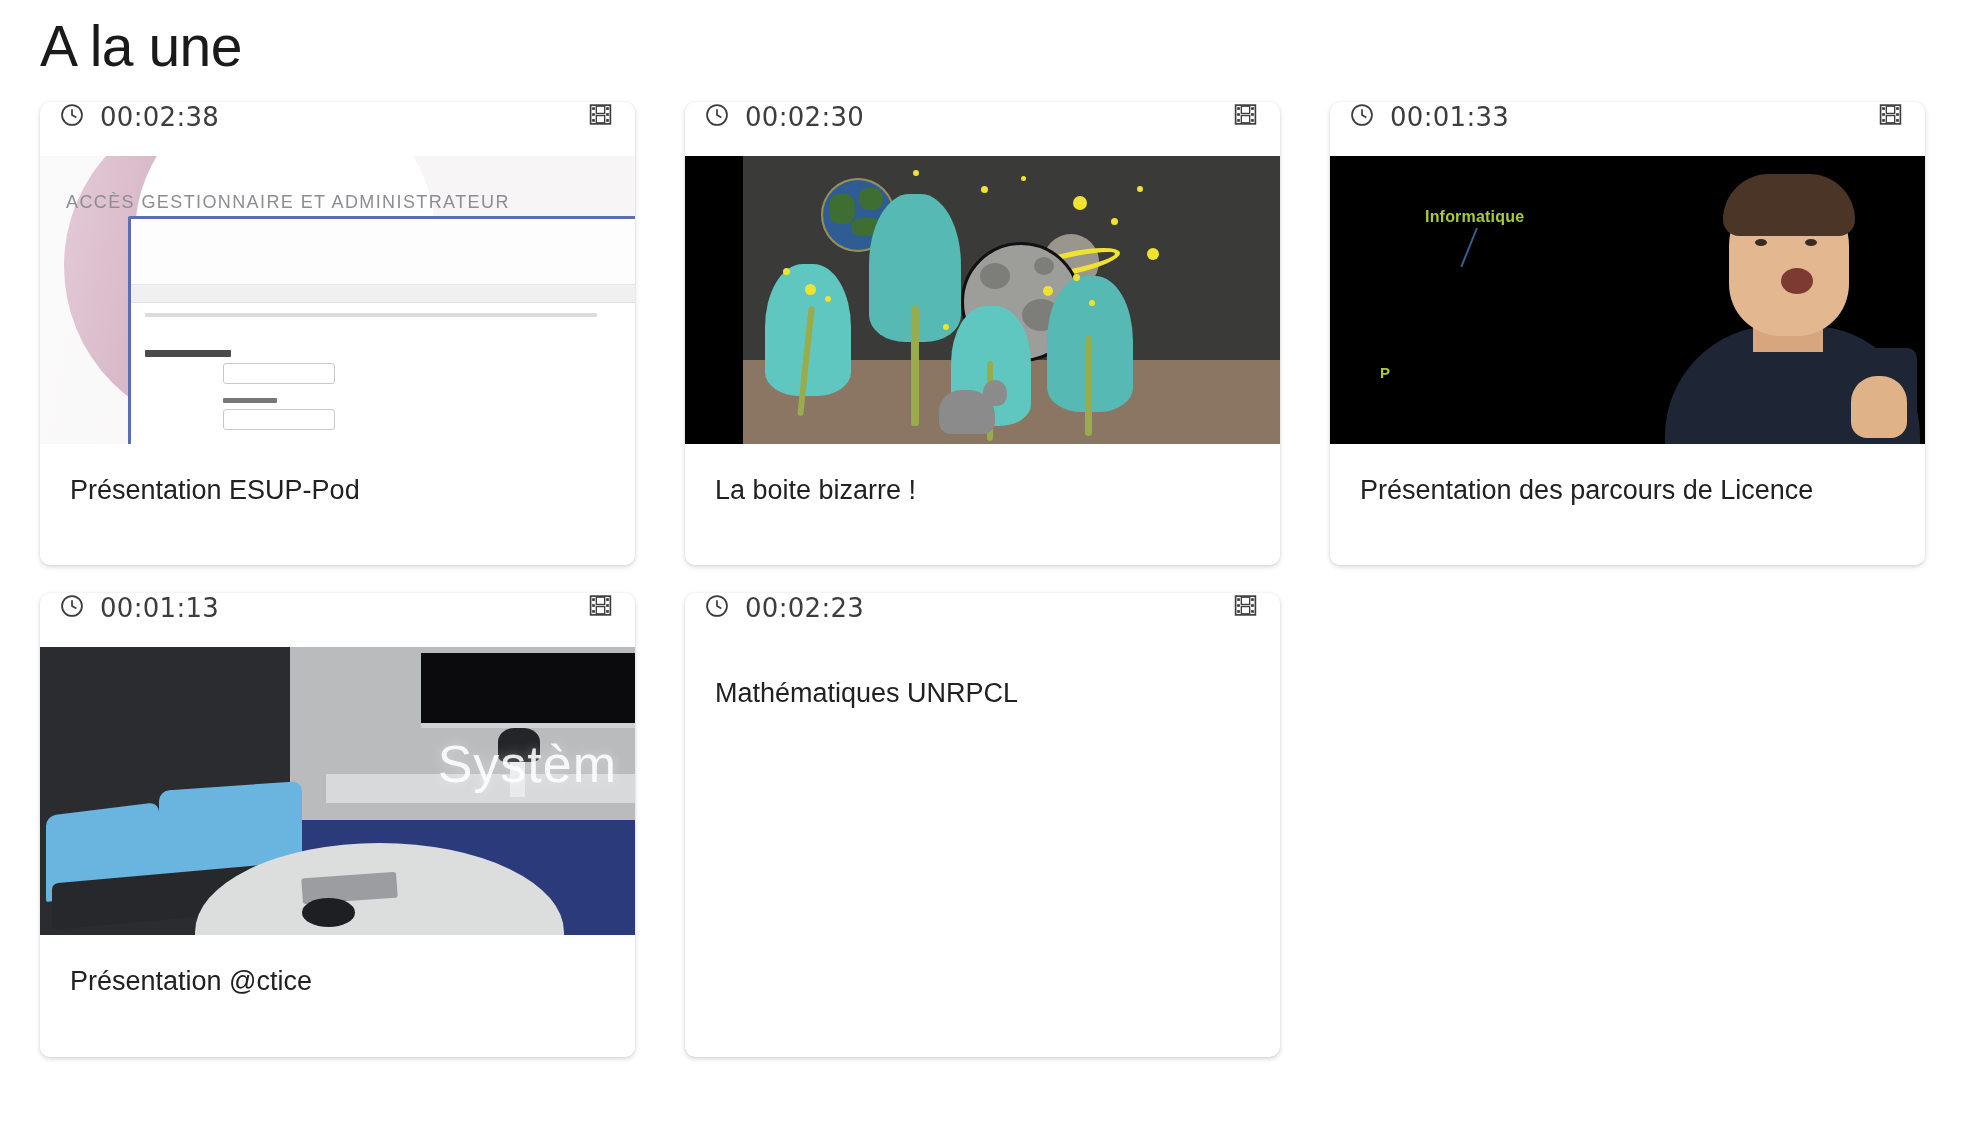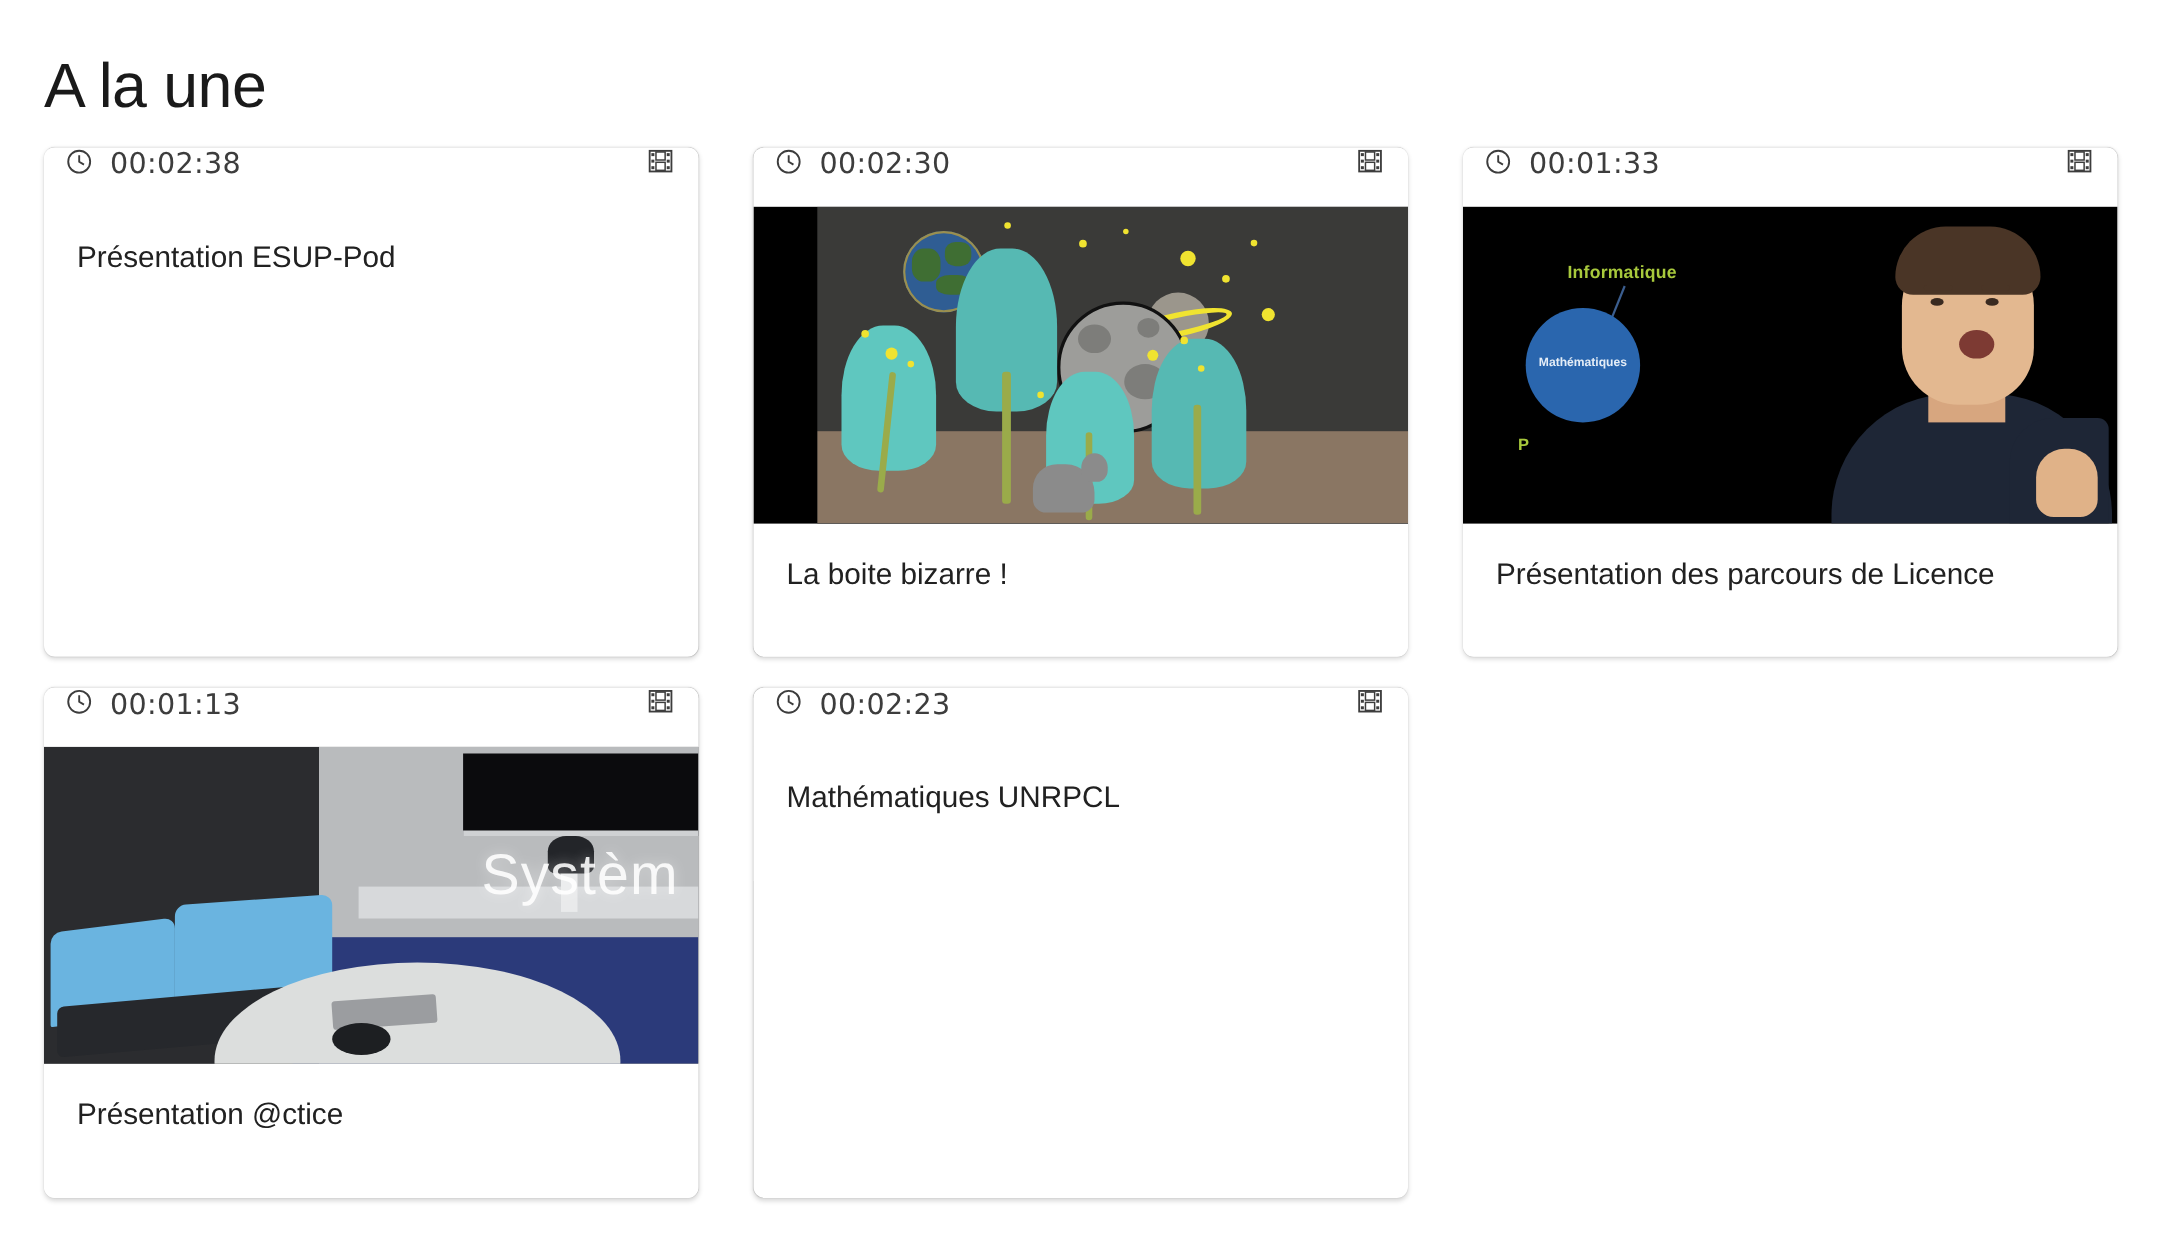"A la une" .page-title { margin-top: 32px -> none }
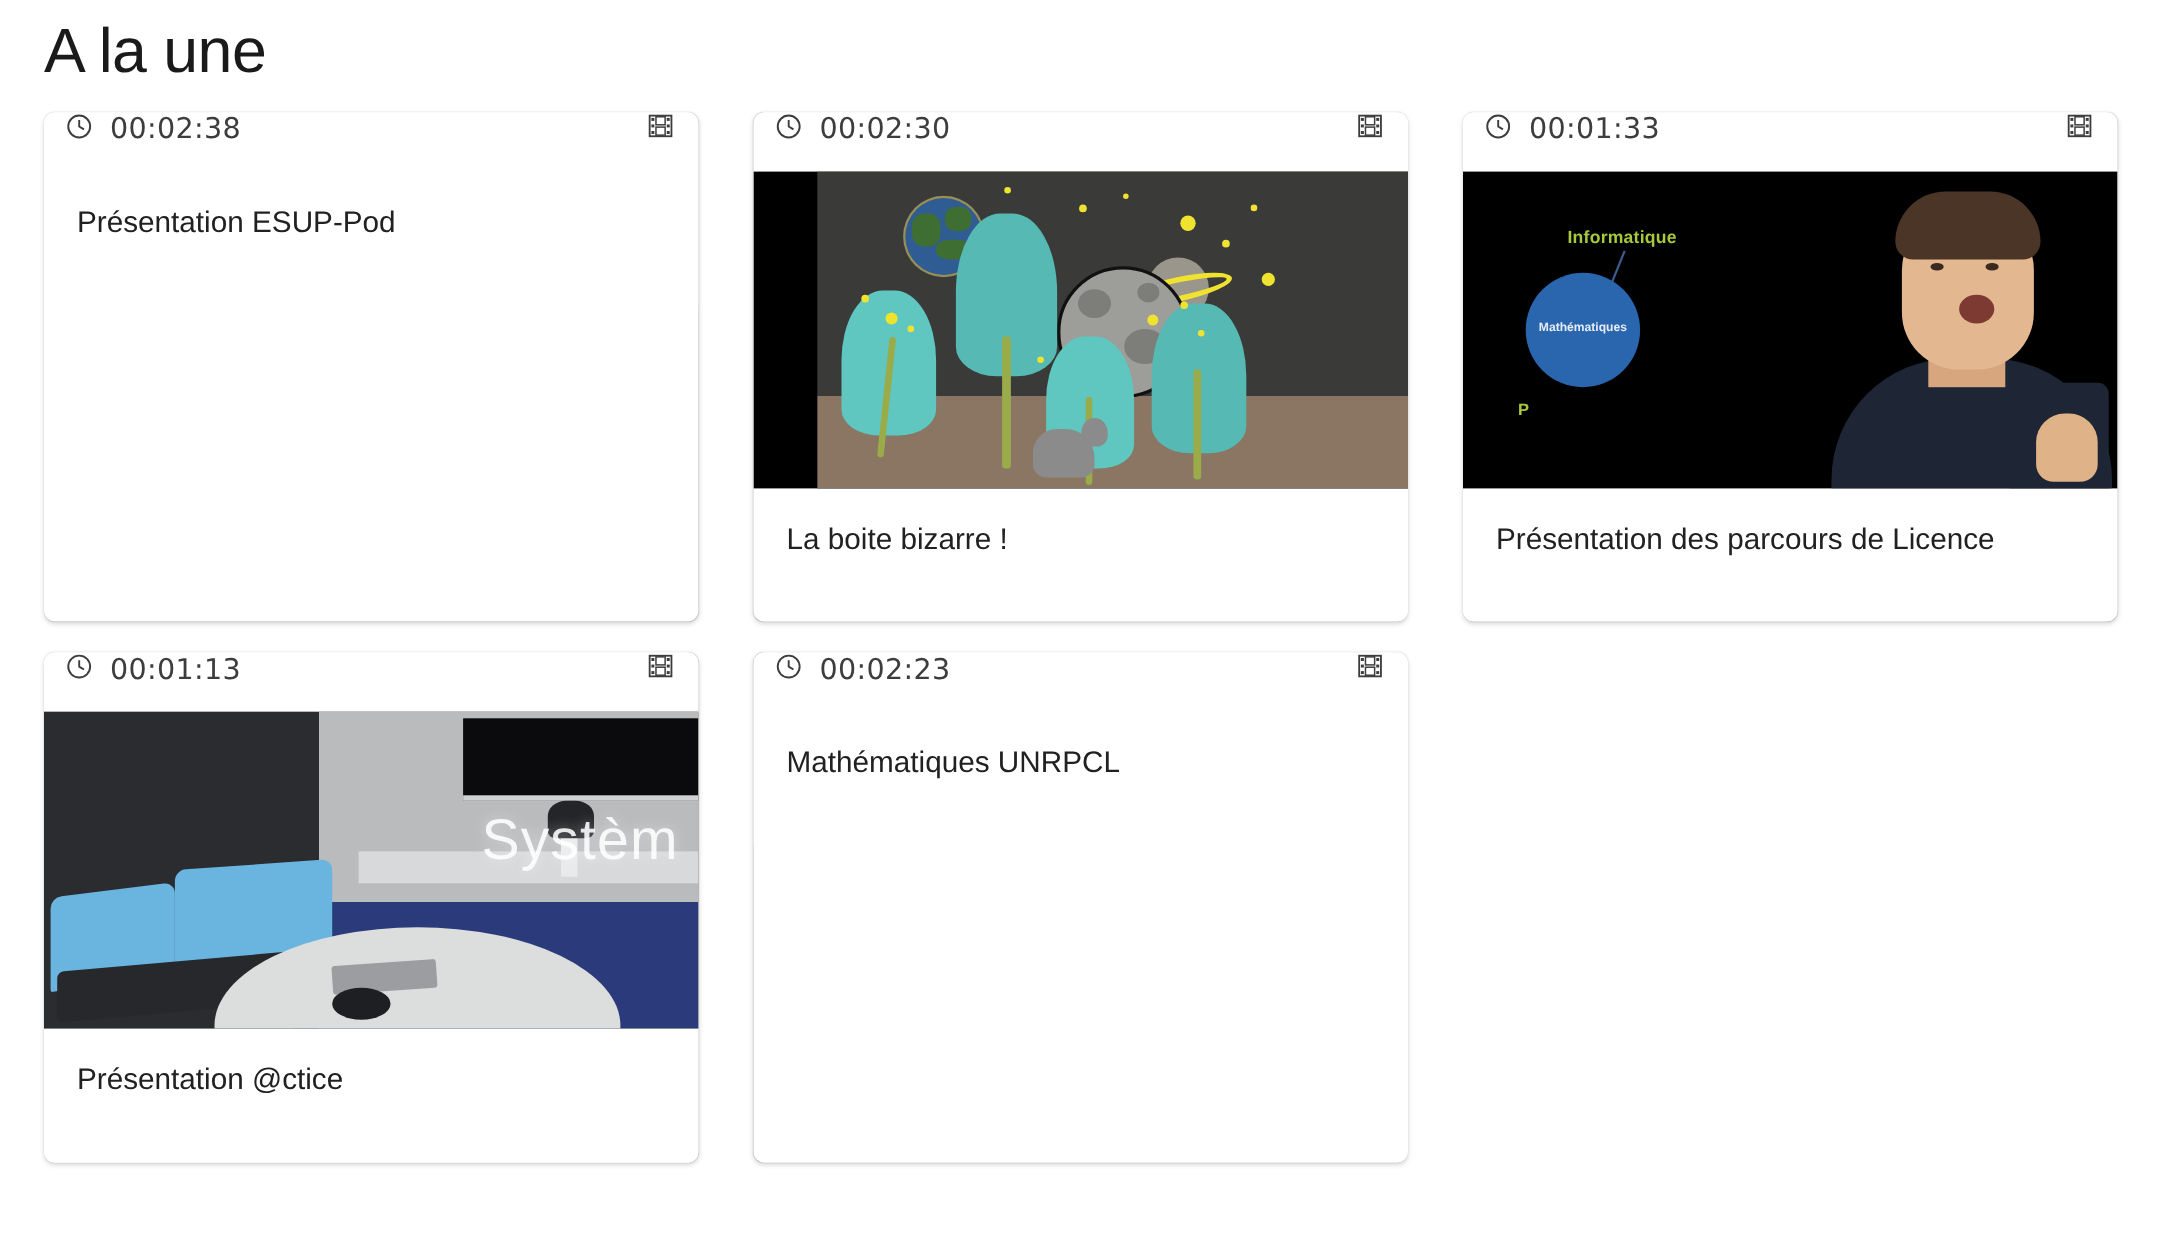"ACCÈS GESTIONNAIRE ET ADMINISTRATEUR" div.thumb { html: none -> <div> <div></div> <div></div> <div></div> <div>ACCÈS GESTIONNAIRE ET ADMINISTRATEUR</div> <div> <div></div> <div></div> <div> <div></div> </div> <div></div> <div></div> <div></div> <div></div> </div> </div> }
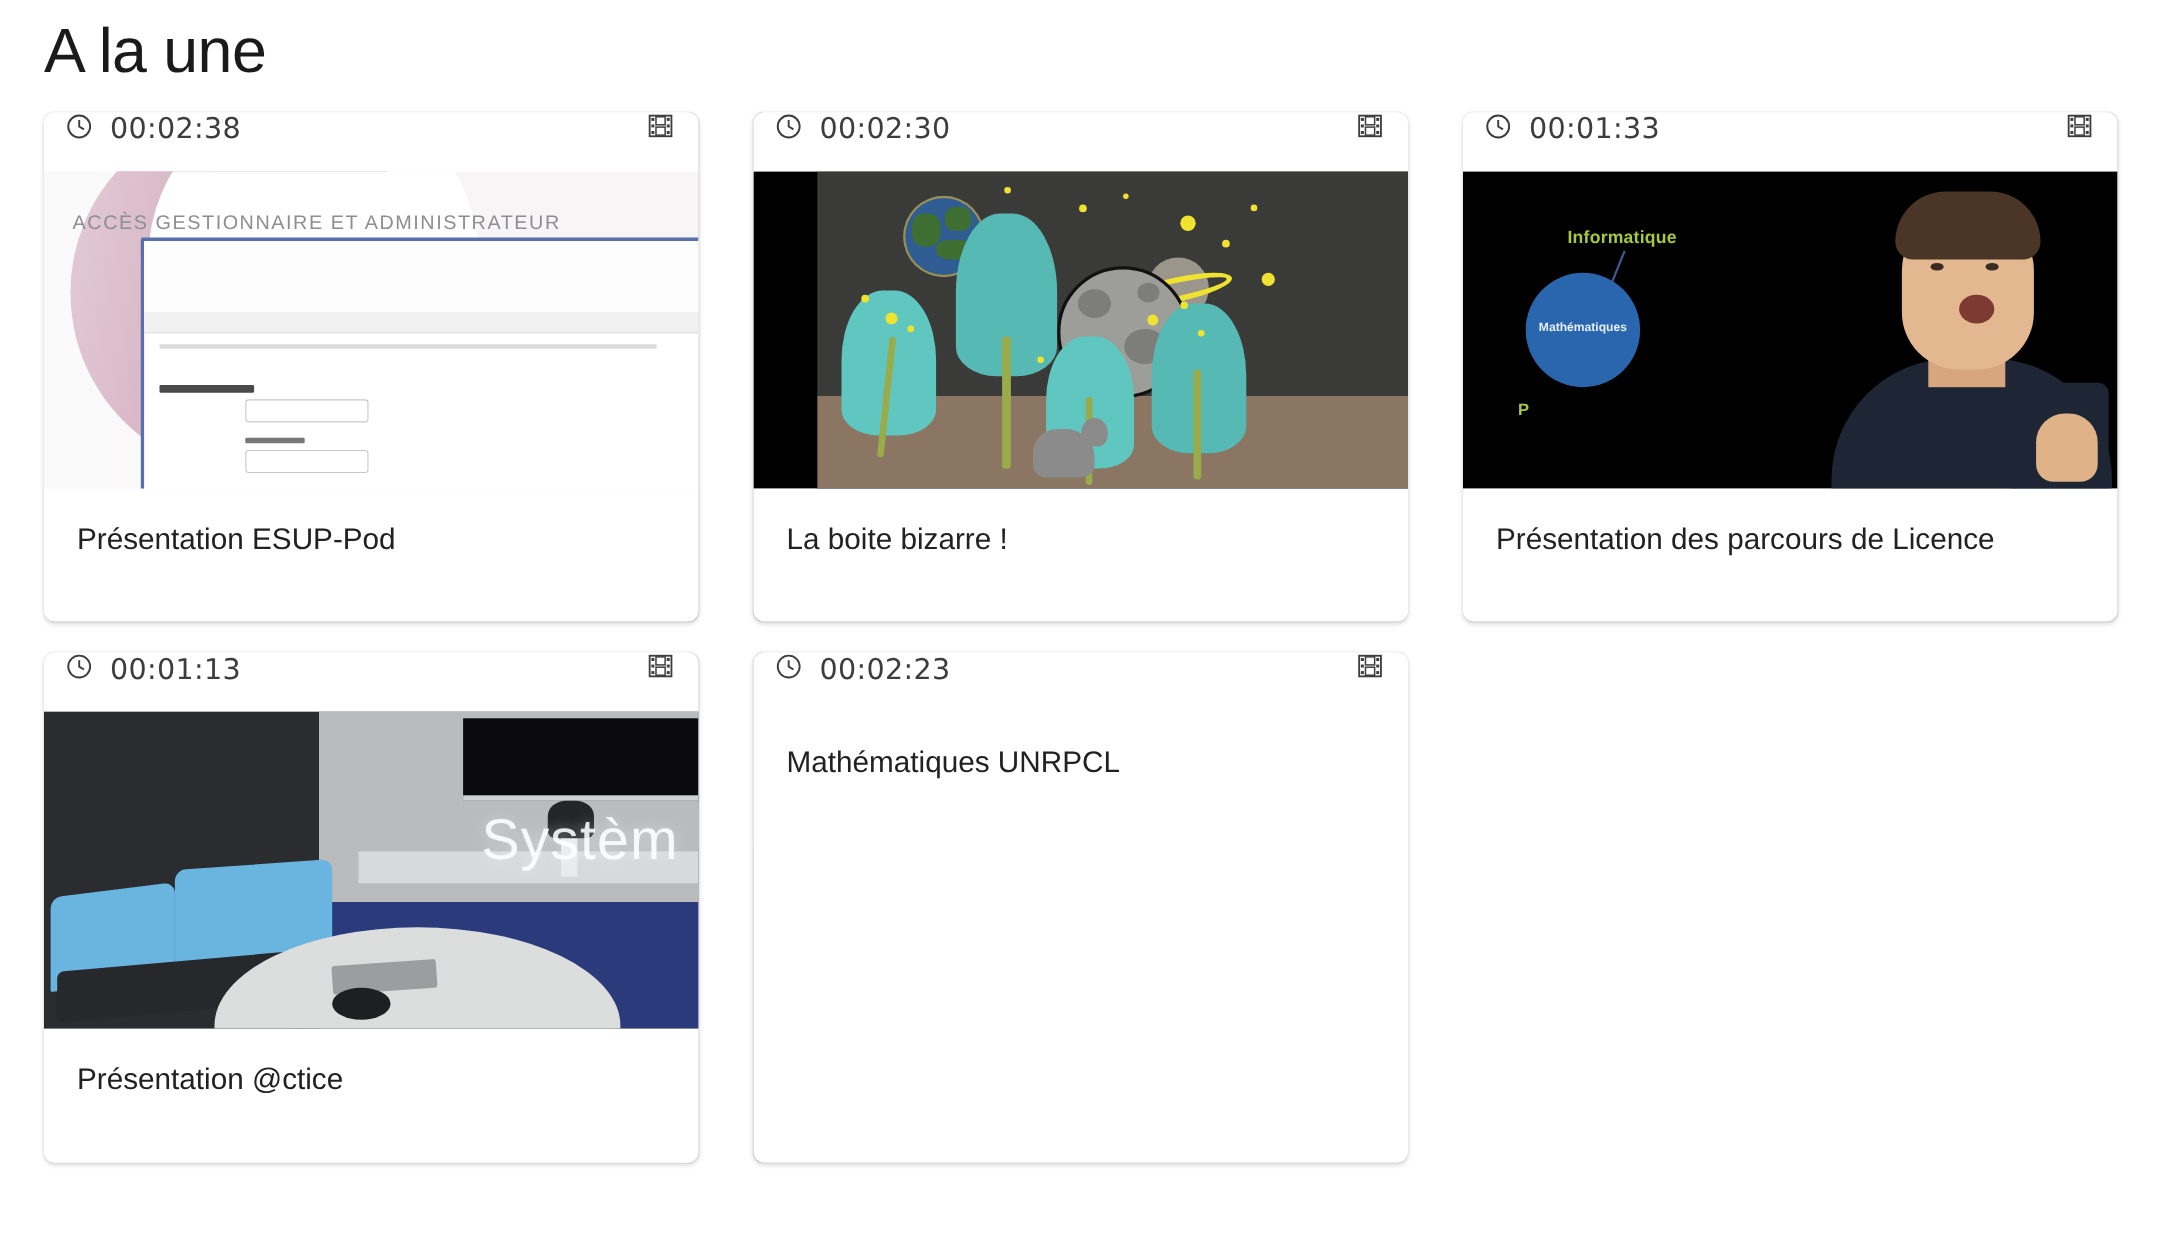"Mathématiques" div.circle { html: <div> <span>Mathématiques</span> </div> -> none }
